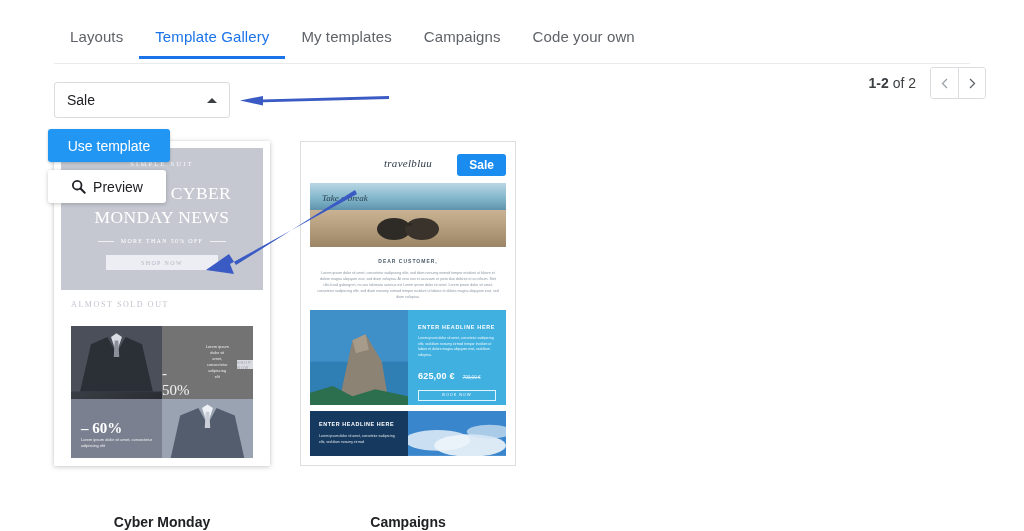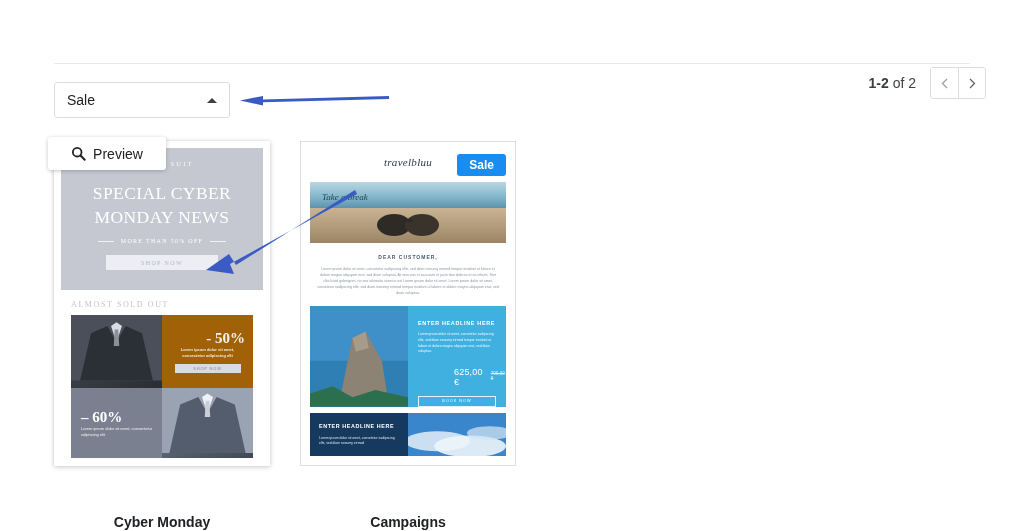"Layouts" div.tabbar { html: none -> <div> <button>Layouts</button> <button>Template Gallery</button> <button>My templates</button> <button>Campaigns</button> <button>Code your own</button> </div> }
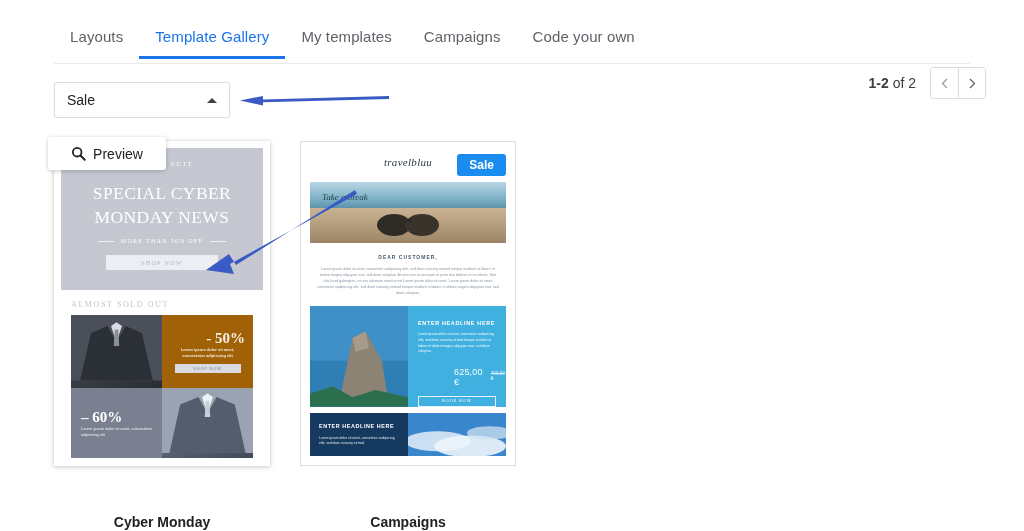"Use template" button.btn-use { html: none -> <button>Use template</button> }
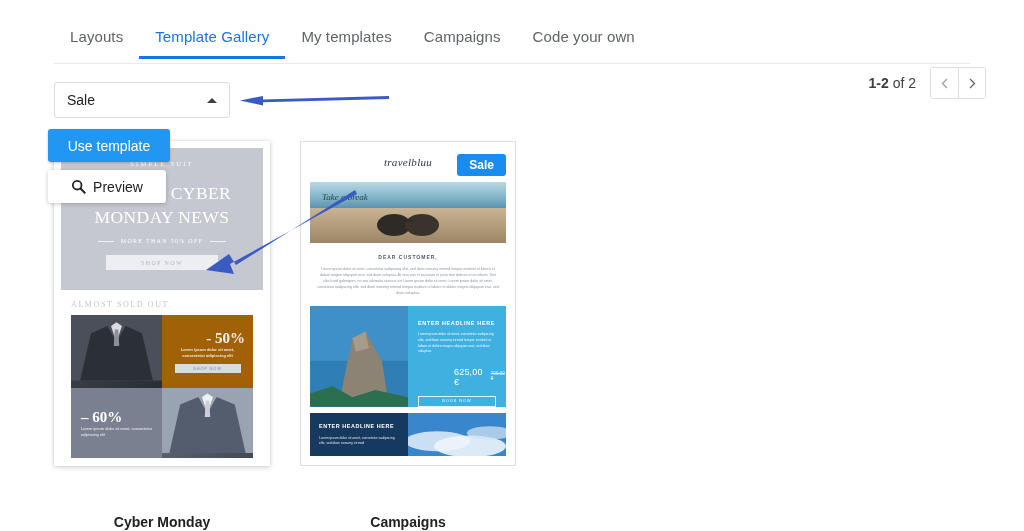"ALMOST SOLD OUT" .cm-almost { padding: 10px 0 6px 10px -> 10px 0 17px 10px }
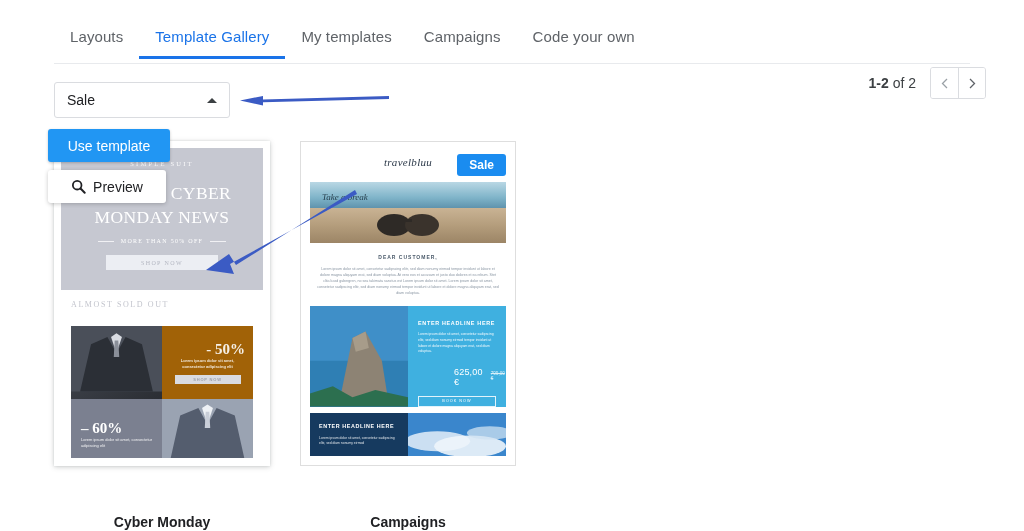"- 50%" .cm-cell.t1 { background: #a16207 -> #737373; flex-direction: column -> row; font-weight: bold -> none }
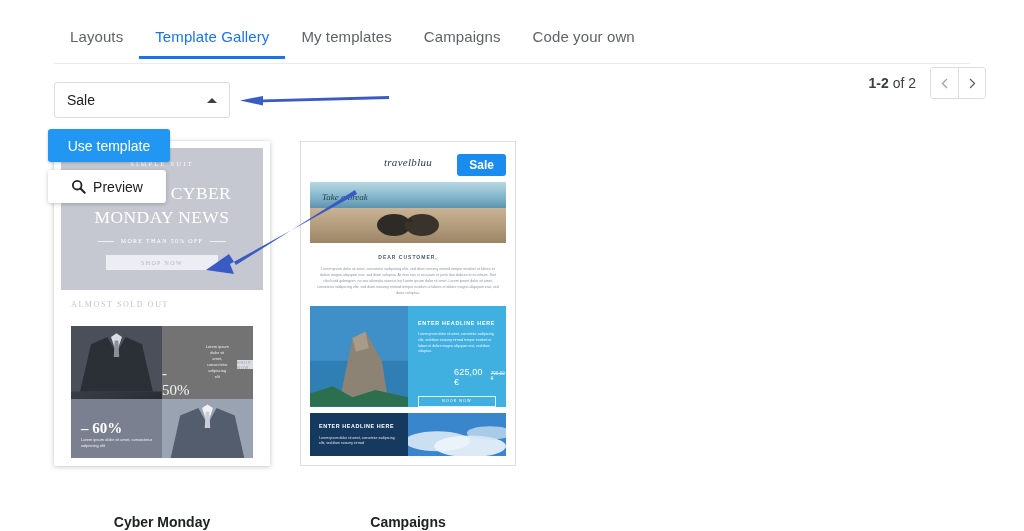"625,00 €" .tv-price { font-weight: 400 -> 700; margin-left: 36px -> none }
